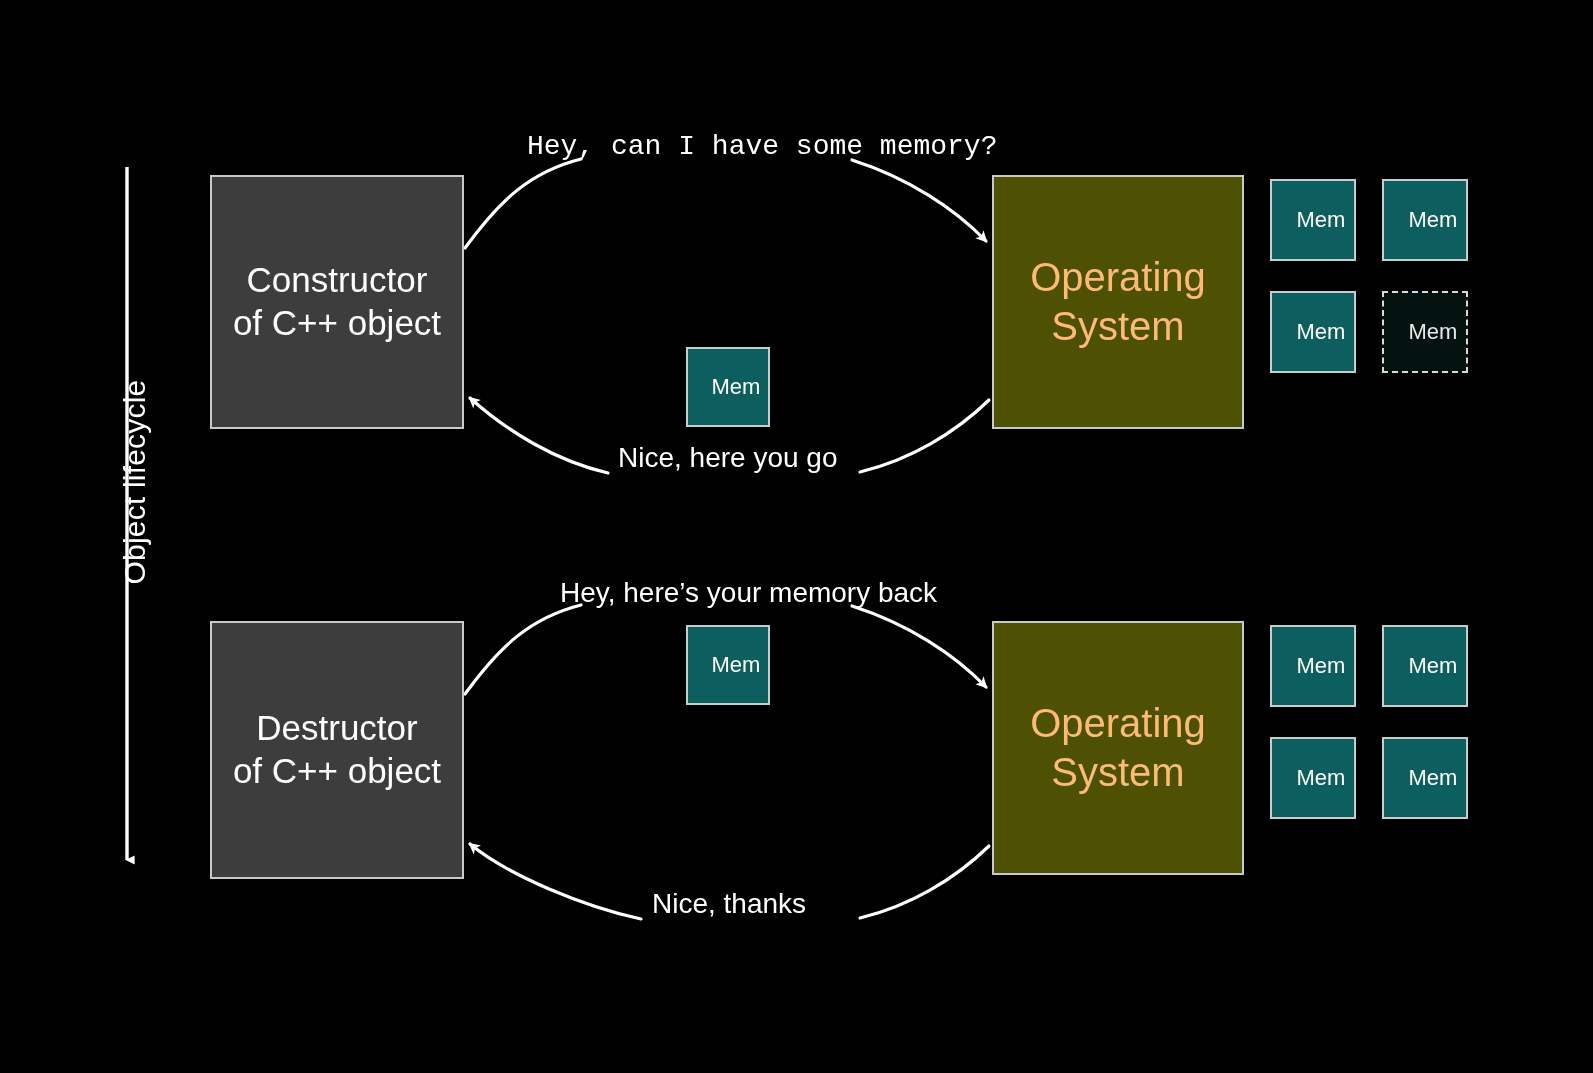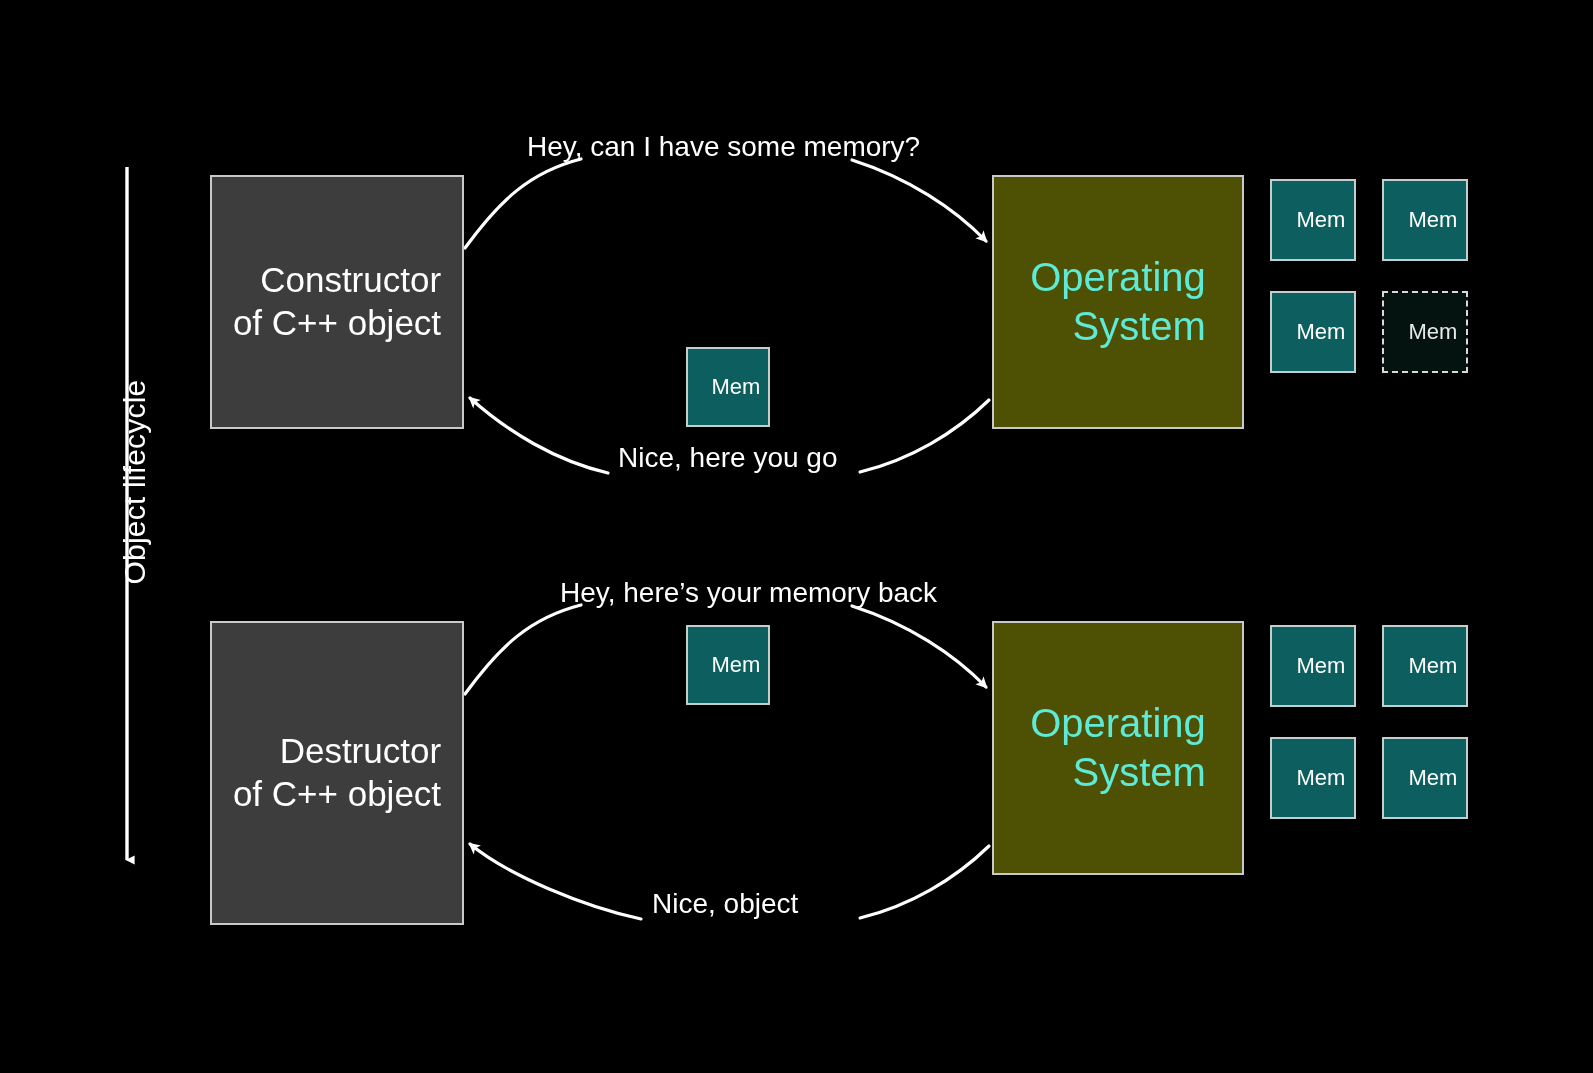"Hey, can I have some" div.arrow-label { font-family: none -> Liberation Mono, monospace }
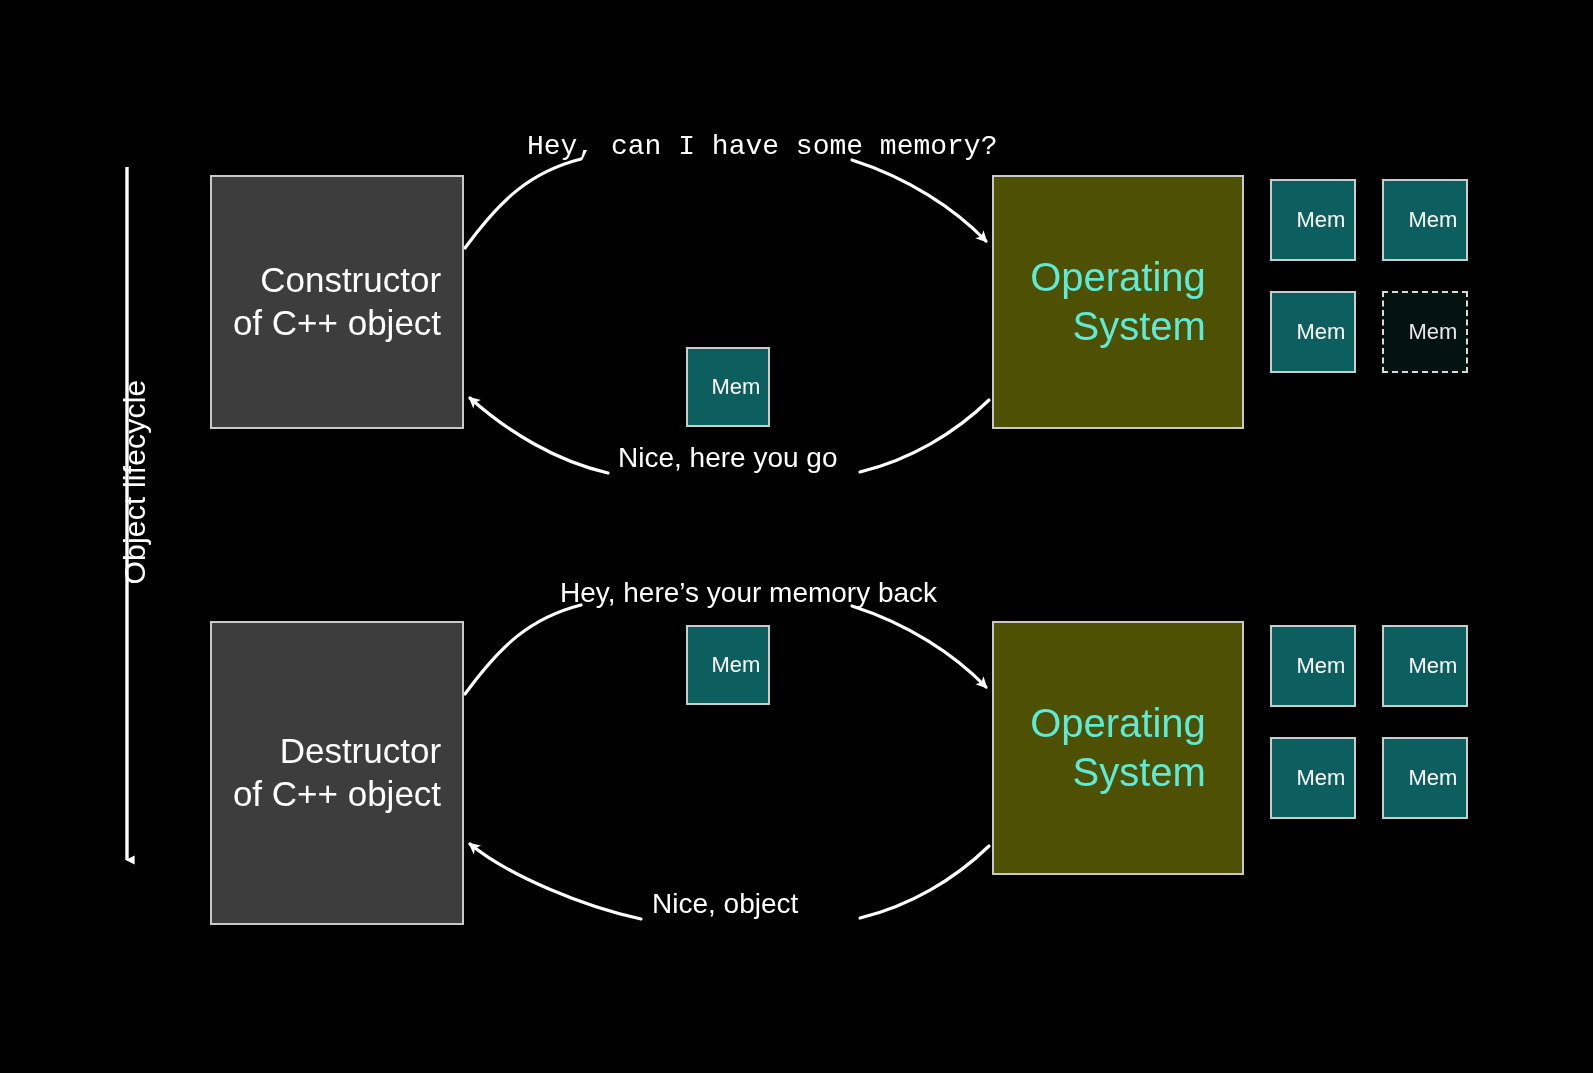"Constructor" .node-box { text-align: right -> center }
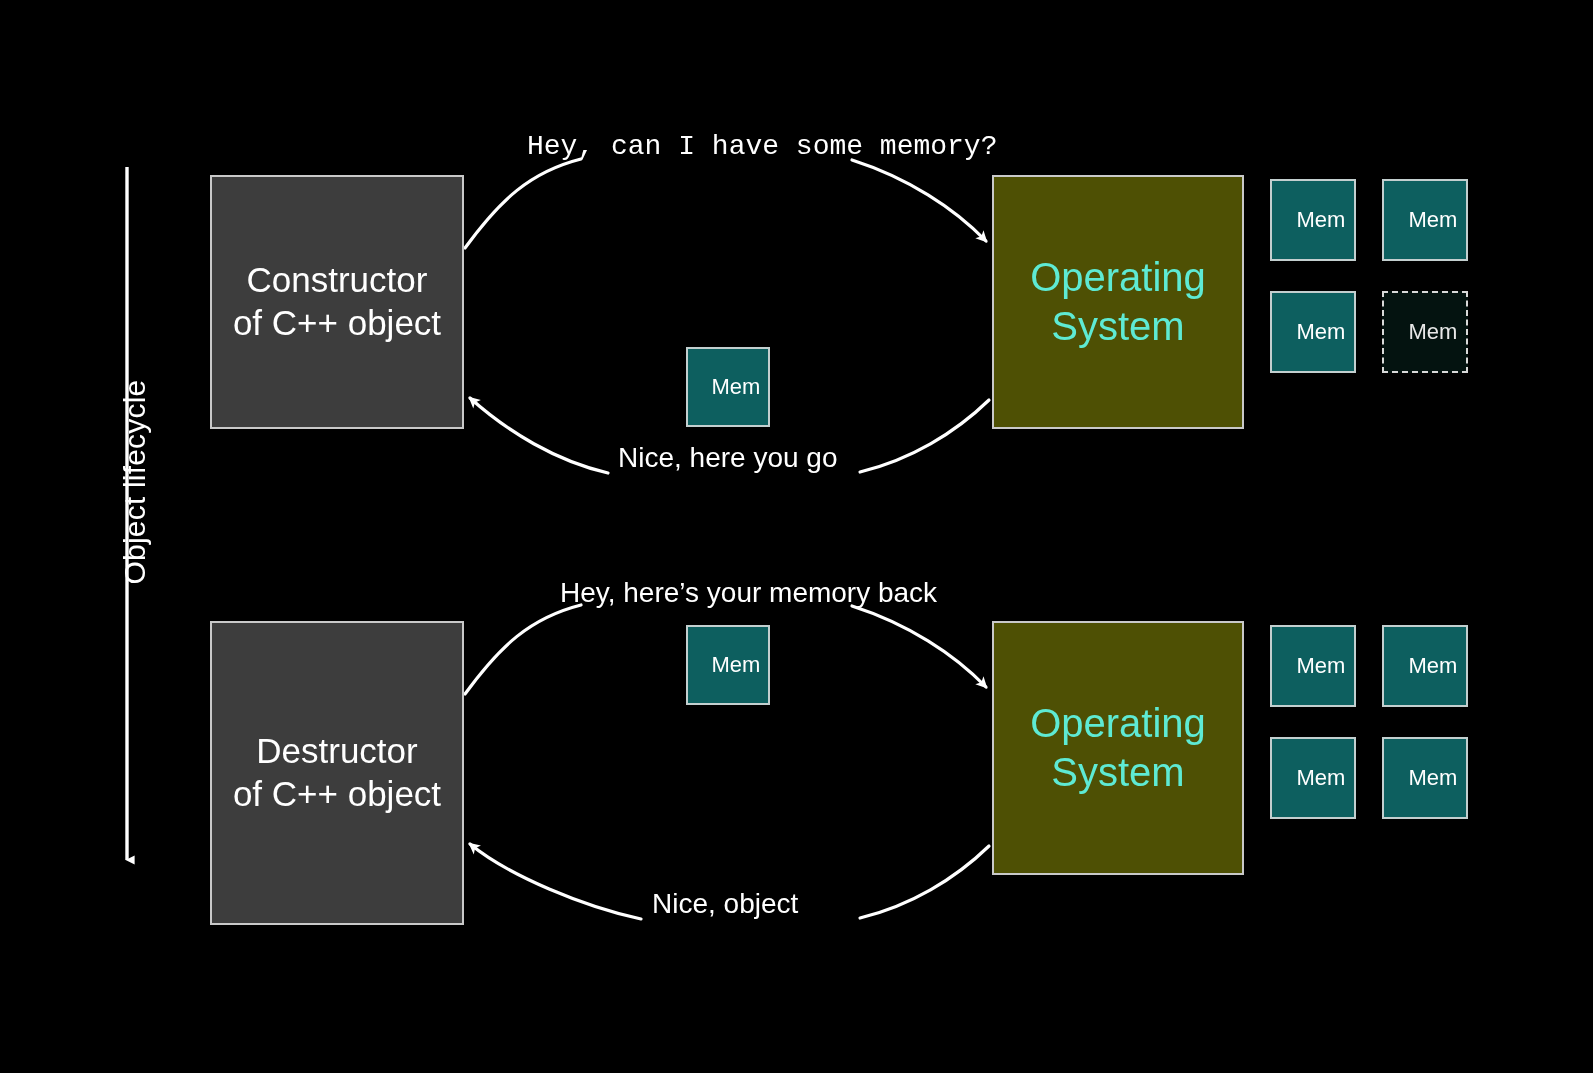"Operating" .node-box.os { color: #5eead4 -> #fdba74 }
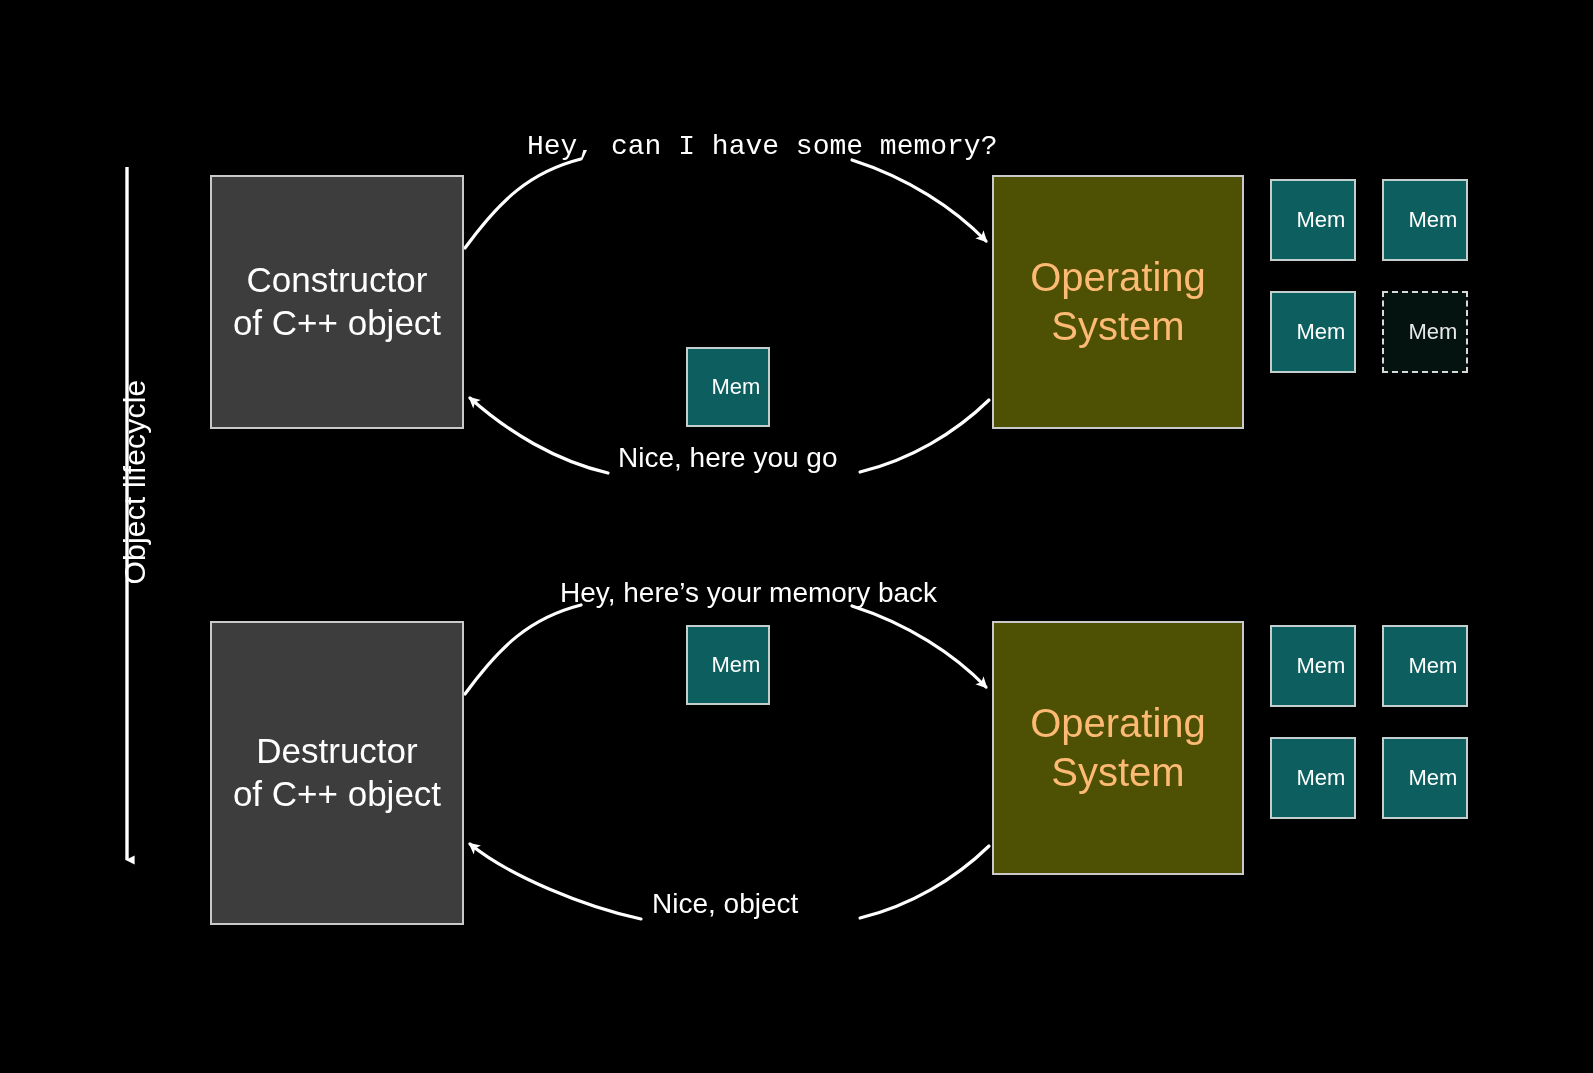"Destructor" div.node-box { height: 304px -> 258px }
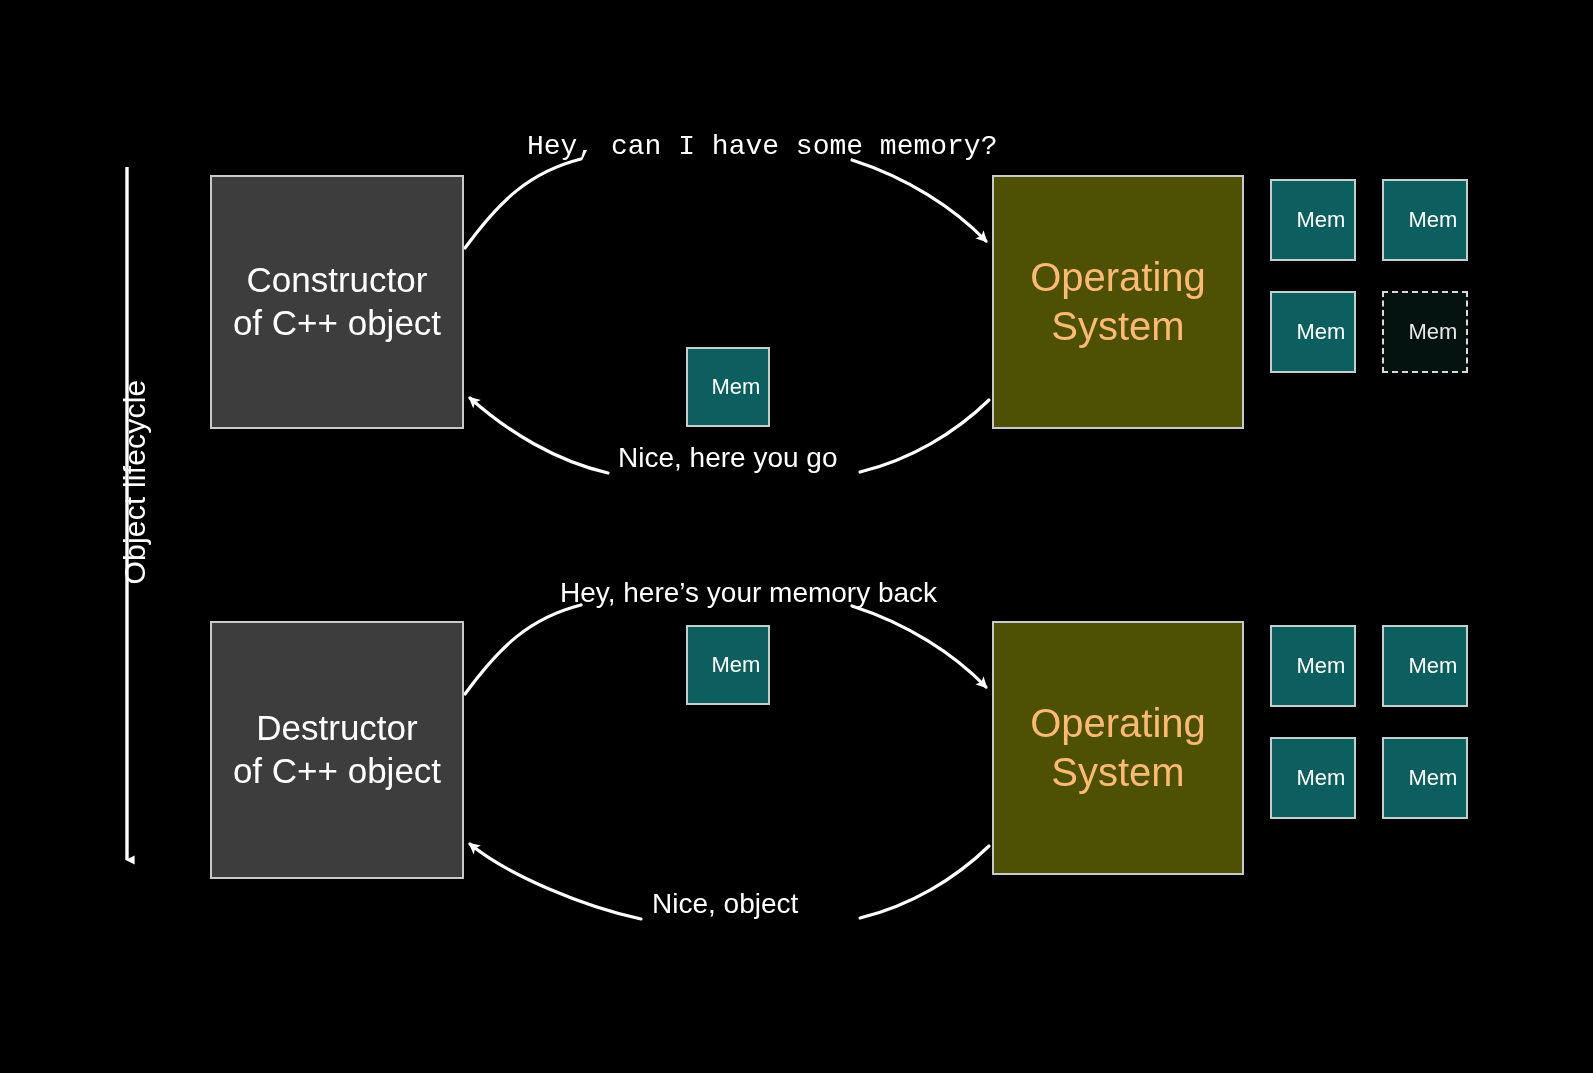"Nice, object" div.arrow-label { text: object -> thanks }
